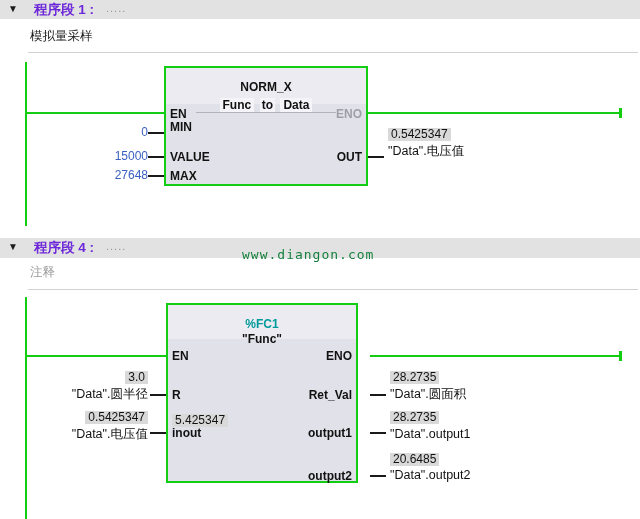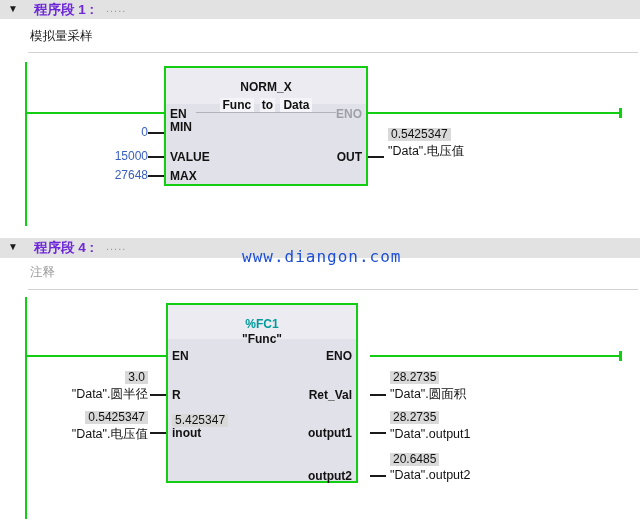"www.diangon.com" .watermark { color: #1d4ed8 -> #15803d; font-size: 16px -> 13px }
